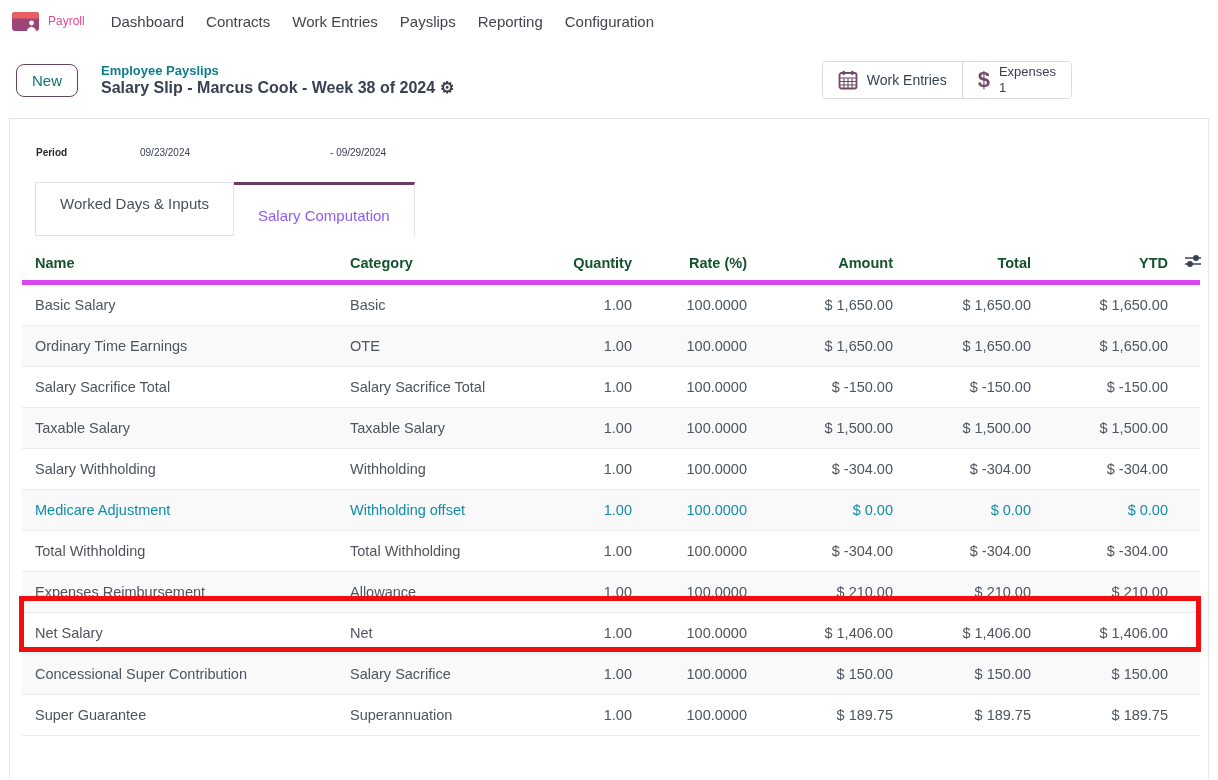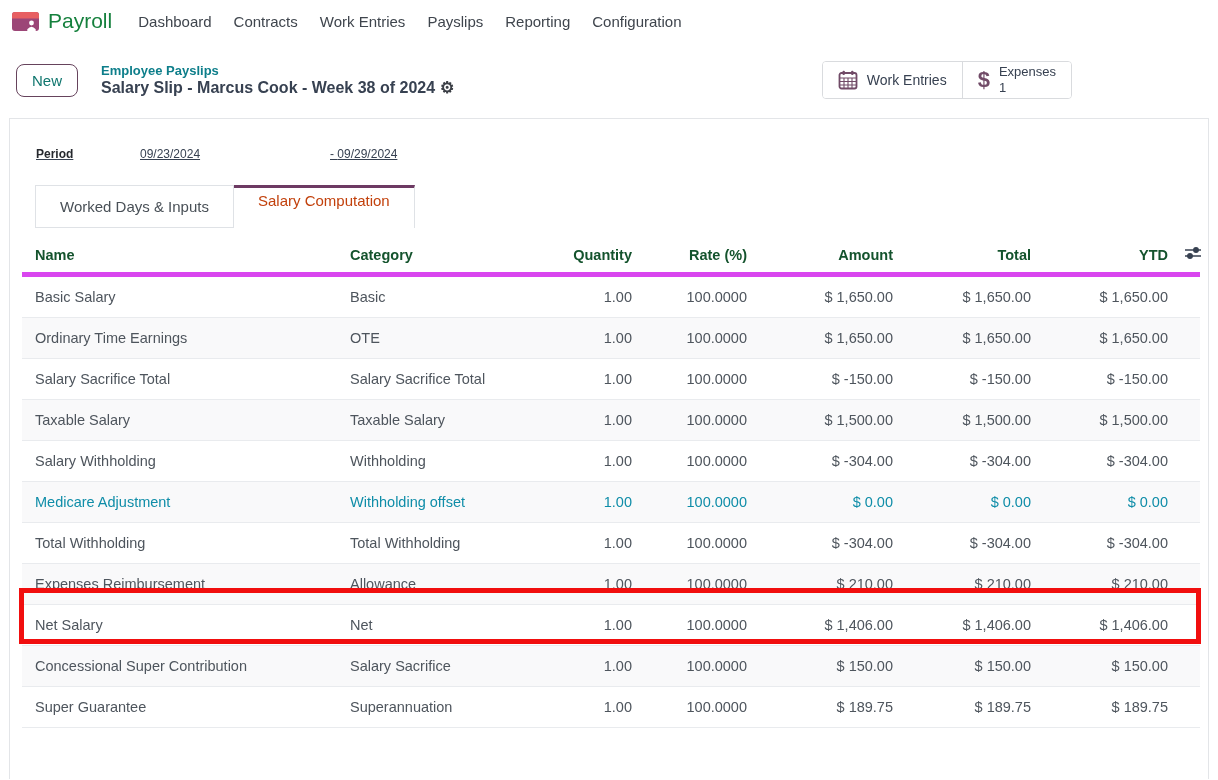"Payroll" .brand-name { color: #15803d -> #ec4899; font-size: 21px -> 12px }
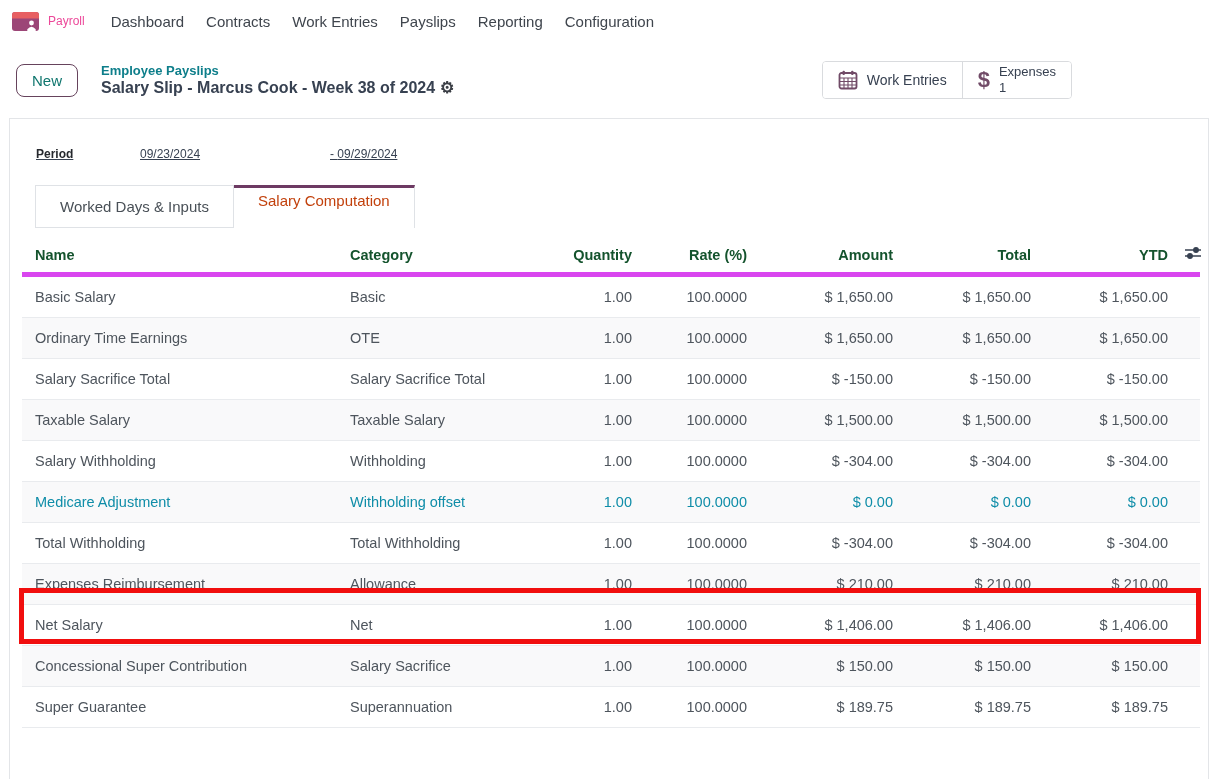"Period" .period-row { font-size: 12px -> 10px; text-decoration: underline -> none }
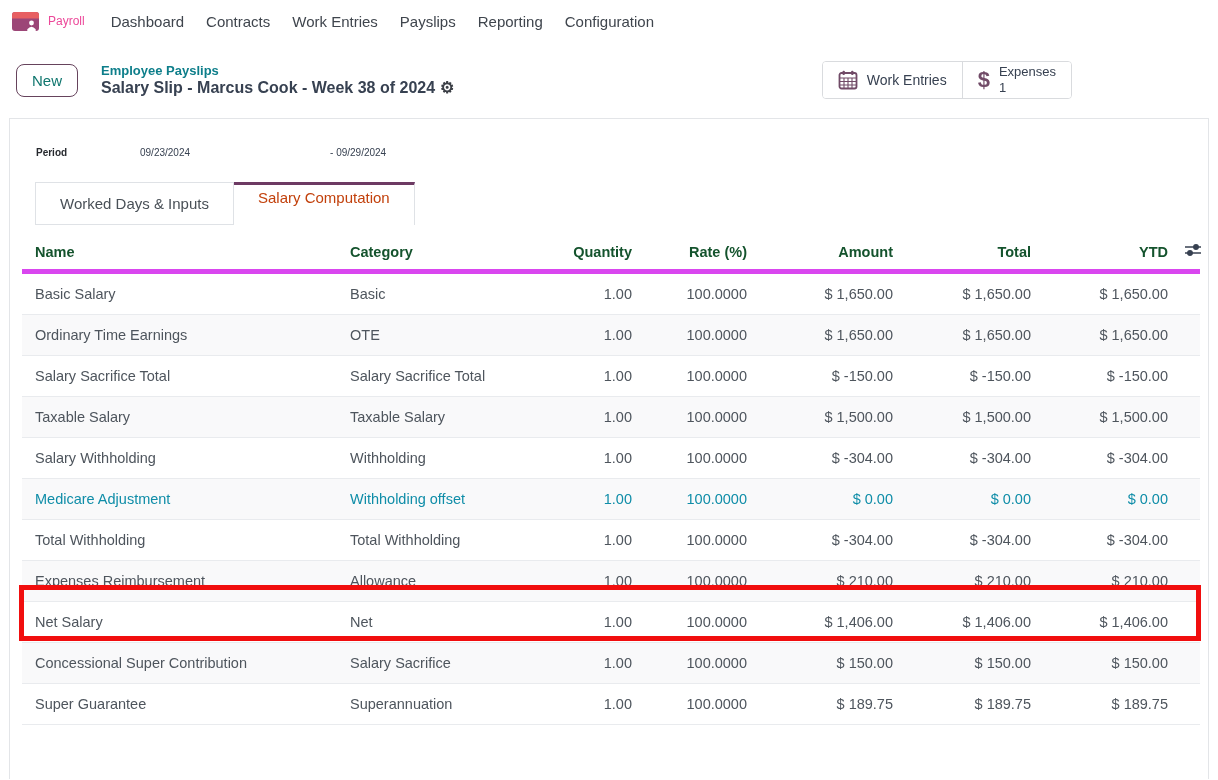"Salary Computation" .tab.active { color: #c2410c -> #8b5cf6; padding-top: 4px -> 22px }
